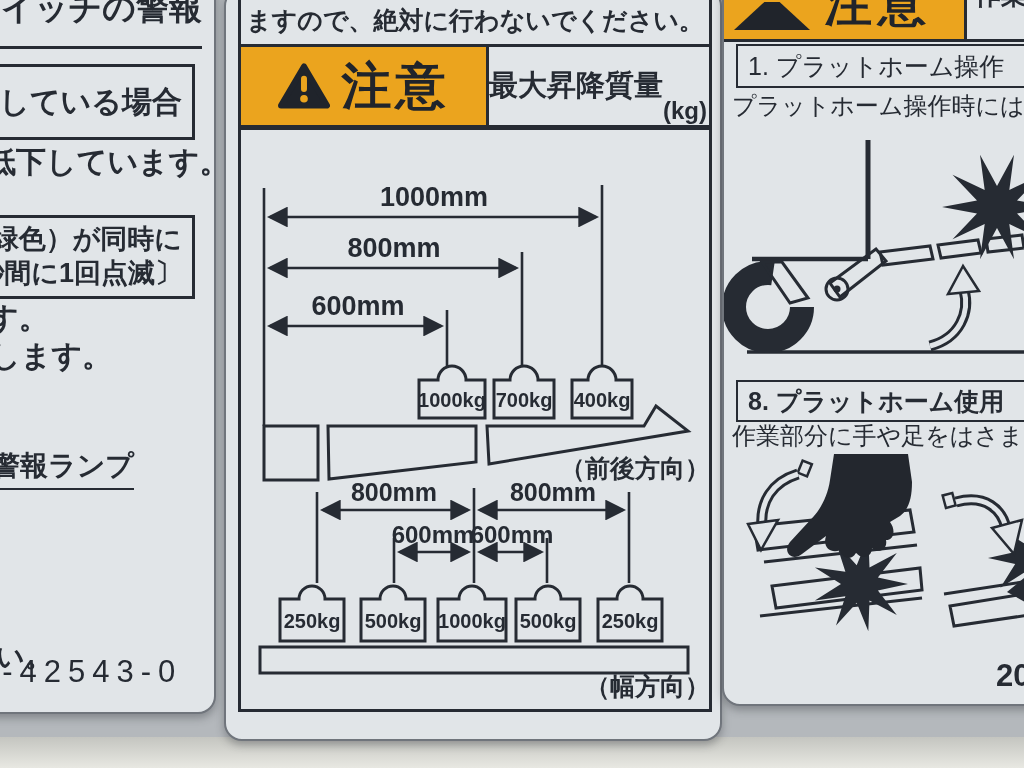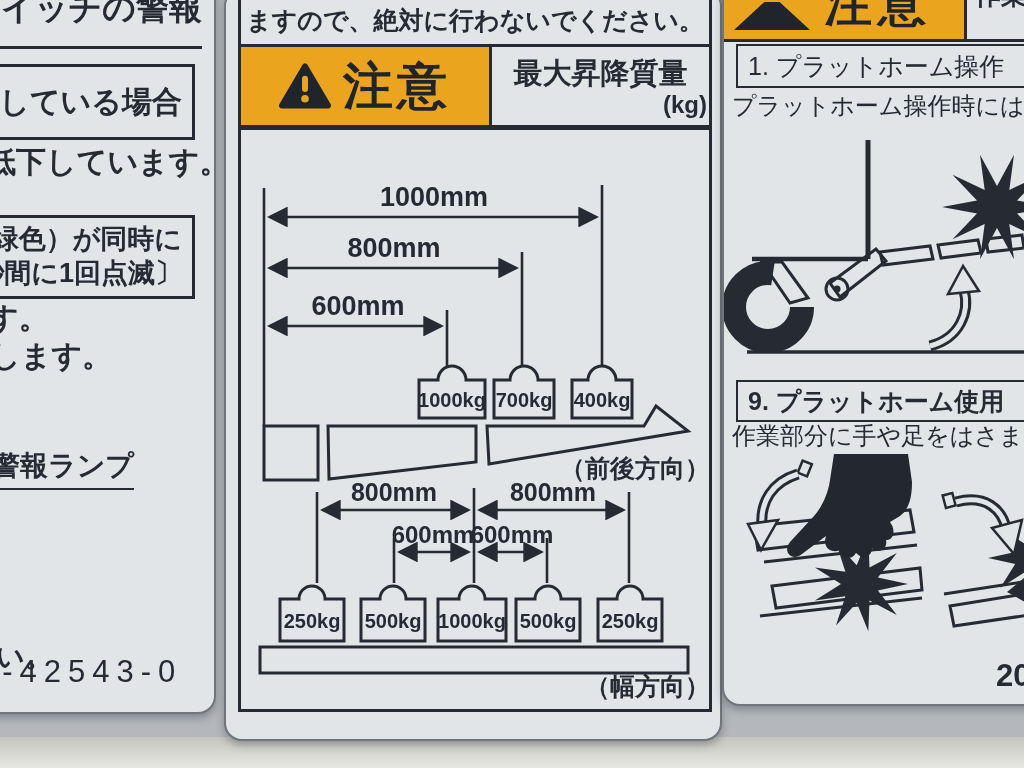"最大昇降質量" div { flex-direction: column -> row }
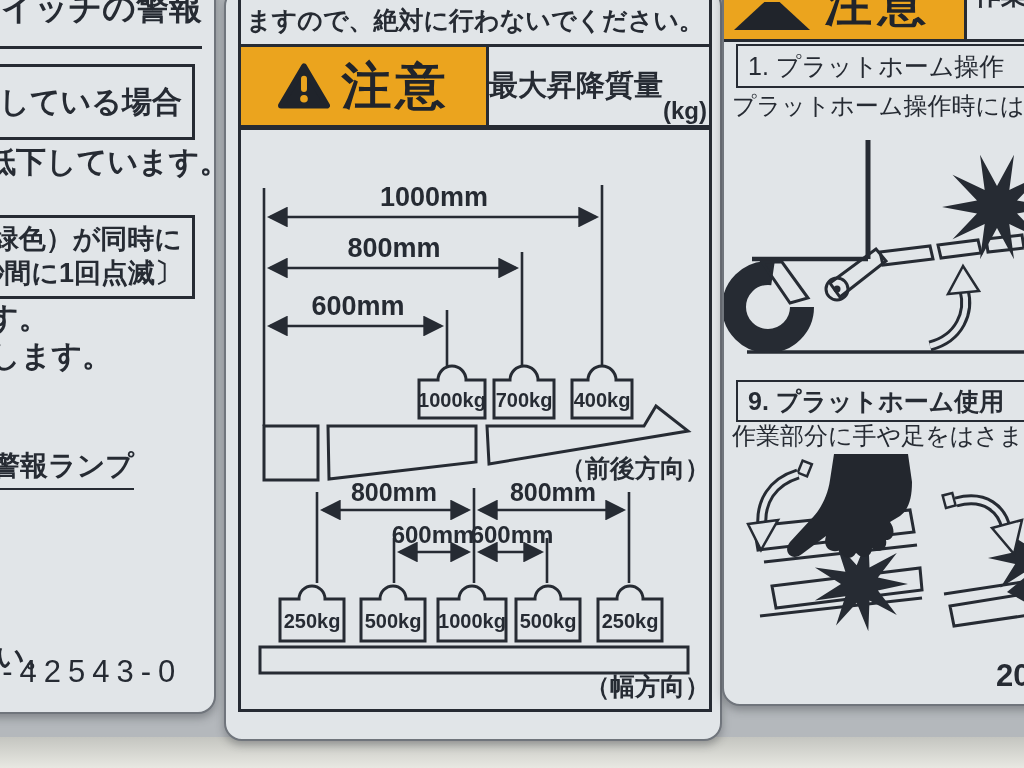"9. プラットホーム使用" span.nowrap { text: 9 -> 8 }
